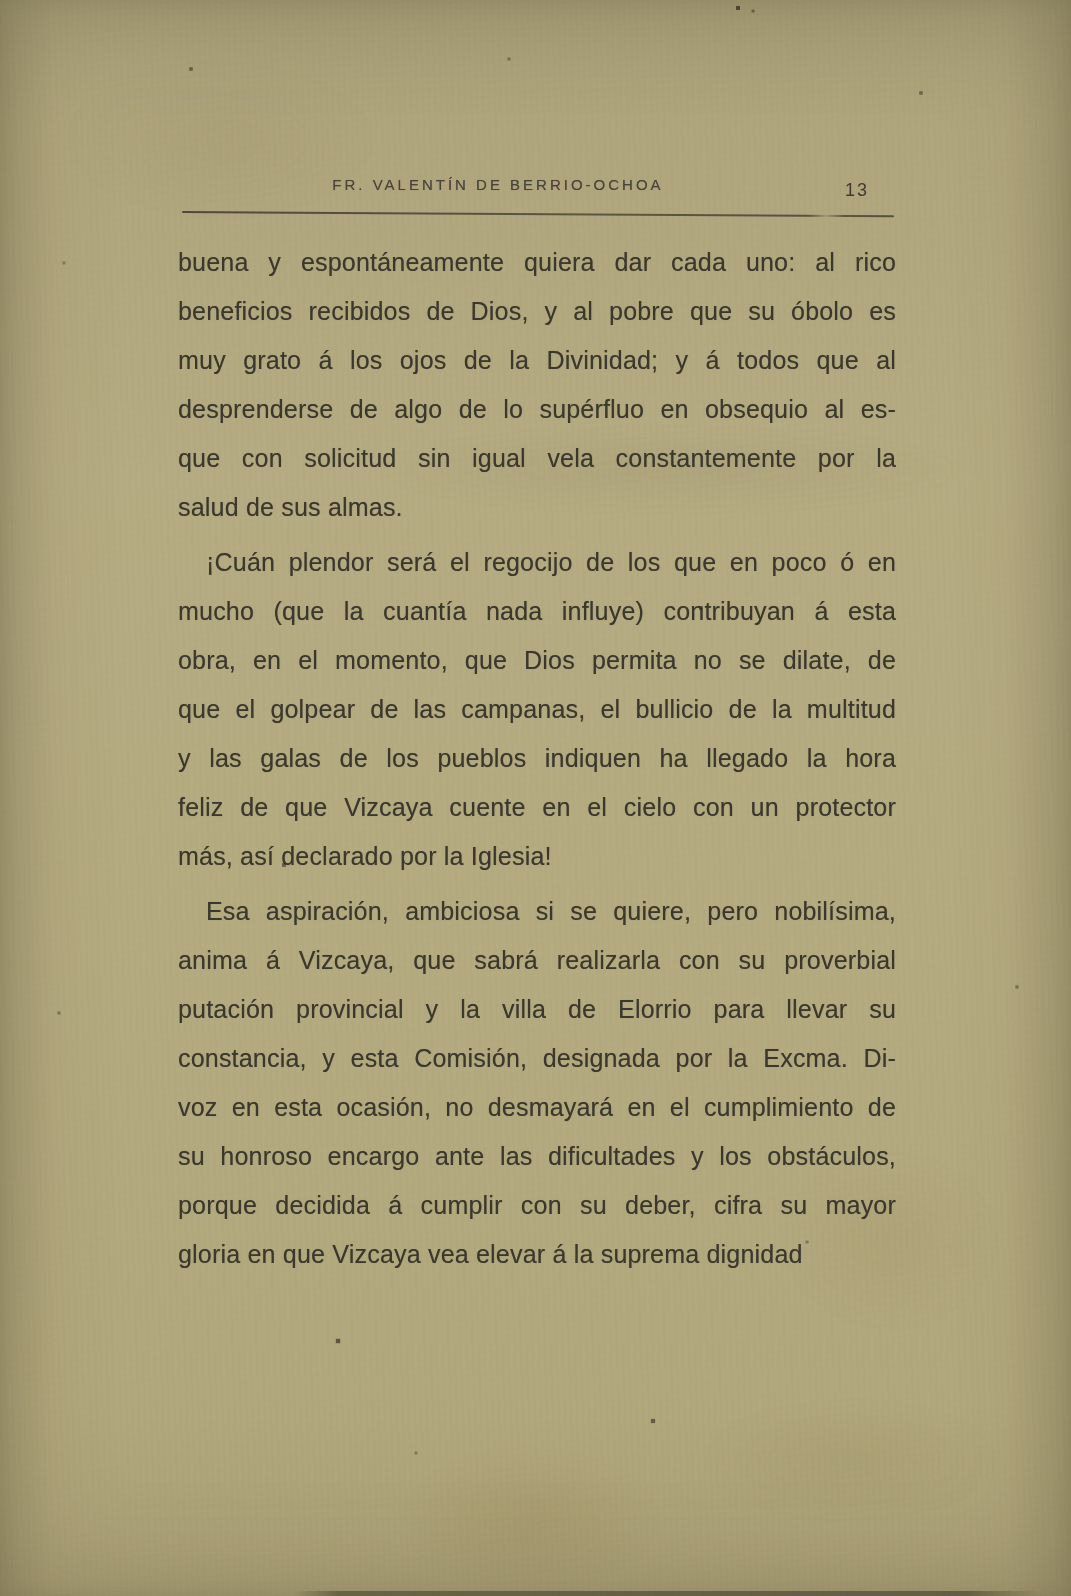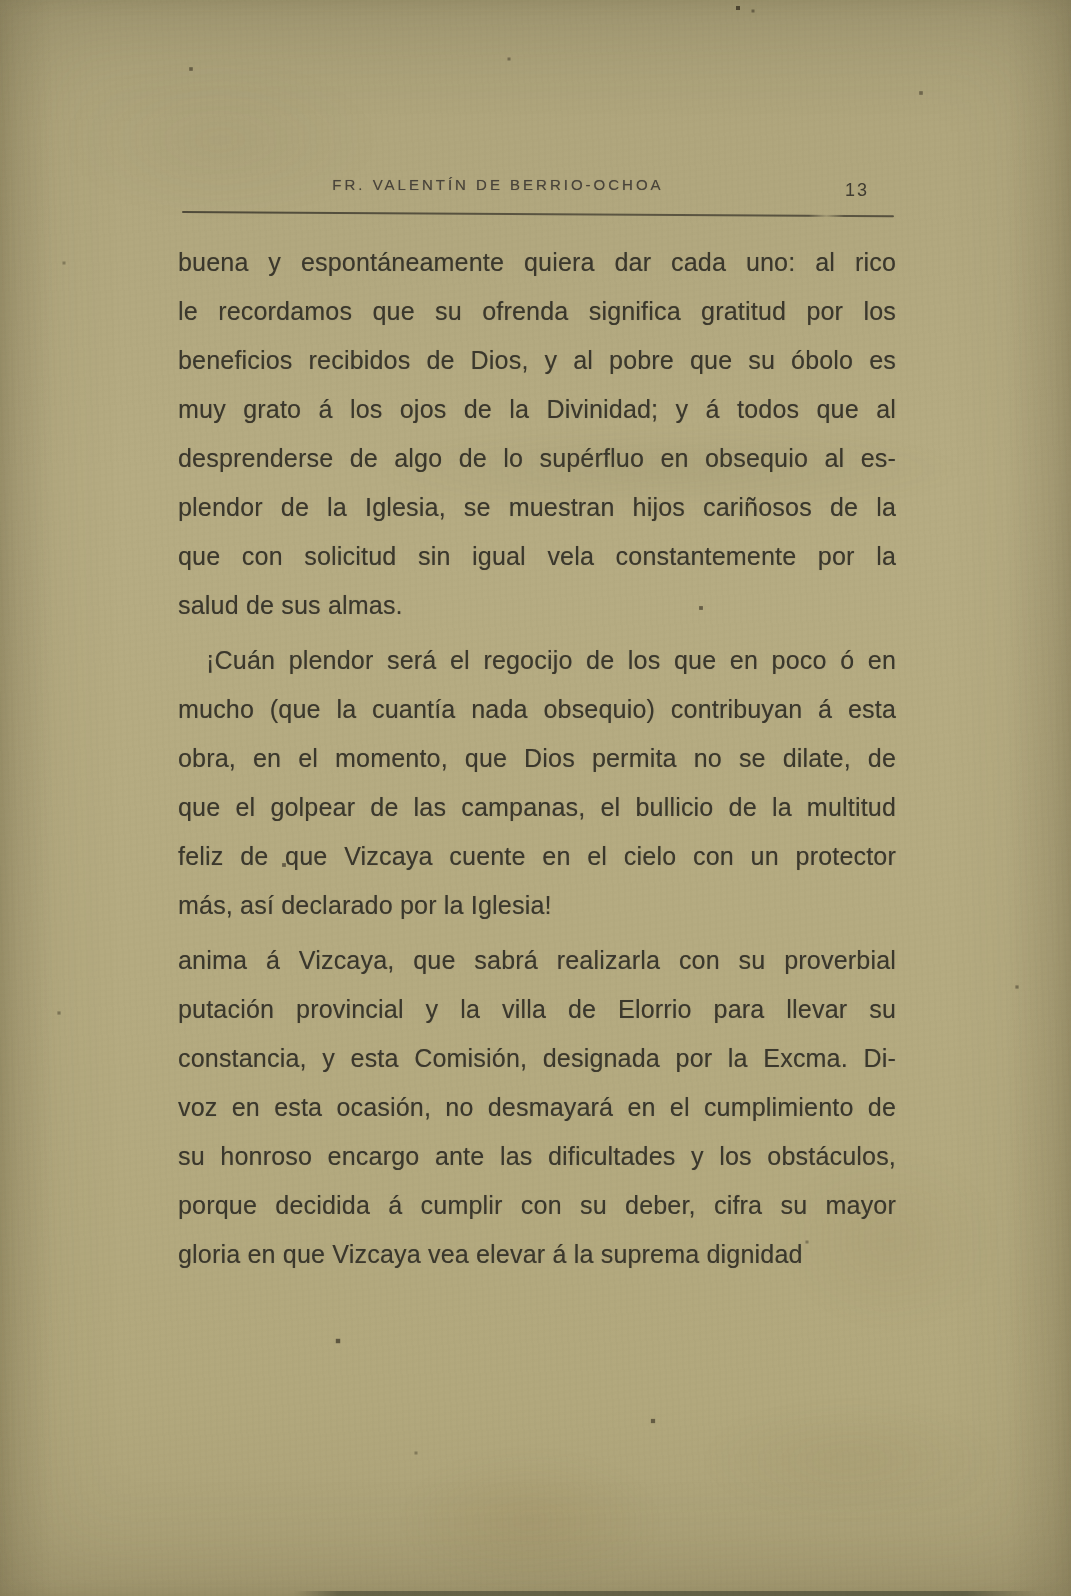"le recordamos que su ofrenda" div.line { html: <div>le recordamos que su ofrenda significa gratitud por los</div> -> none }
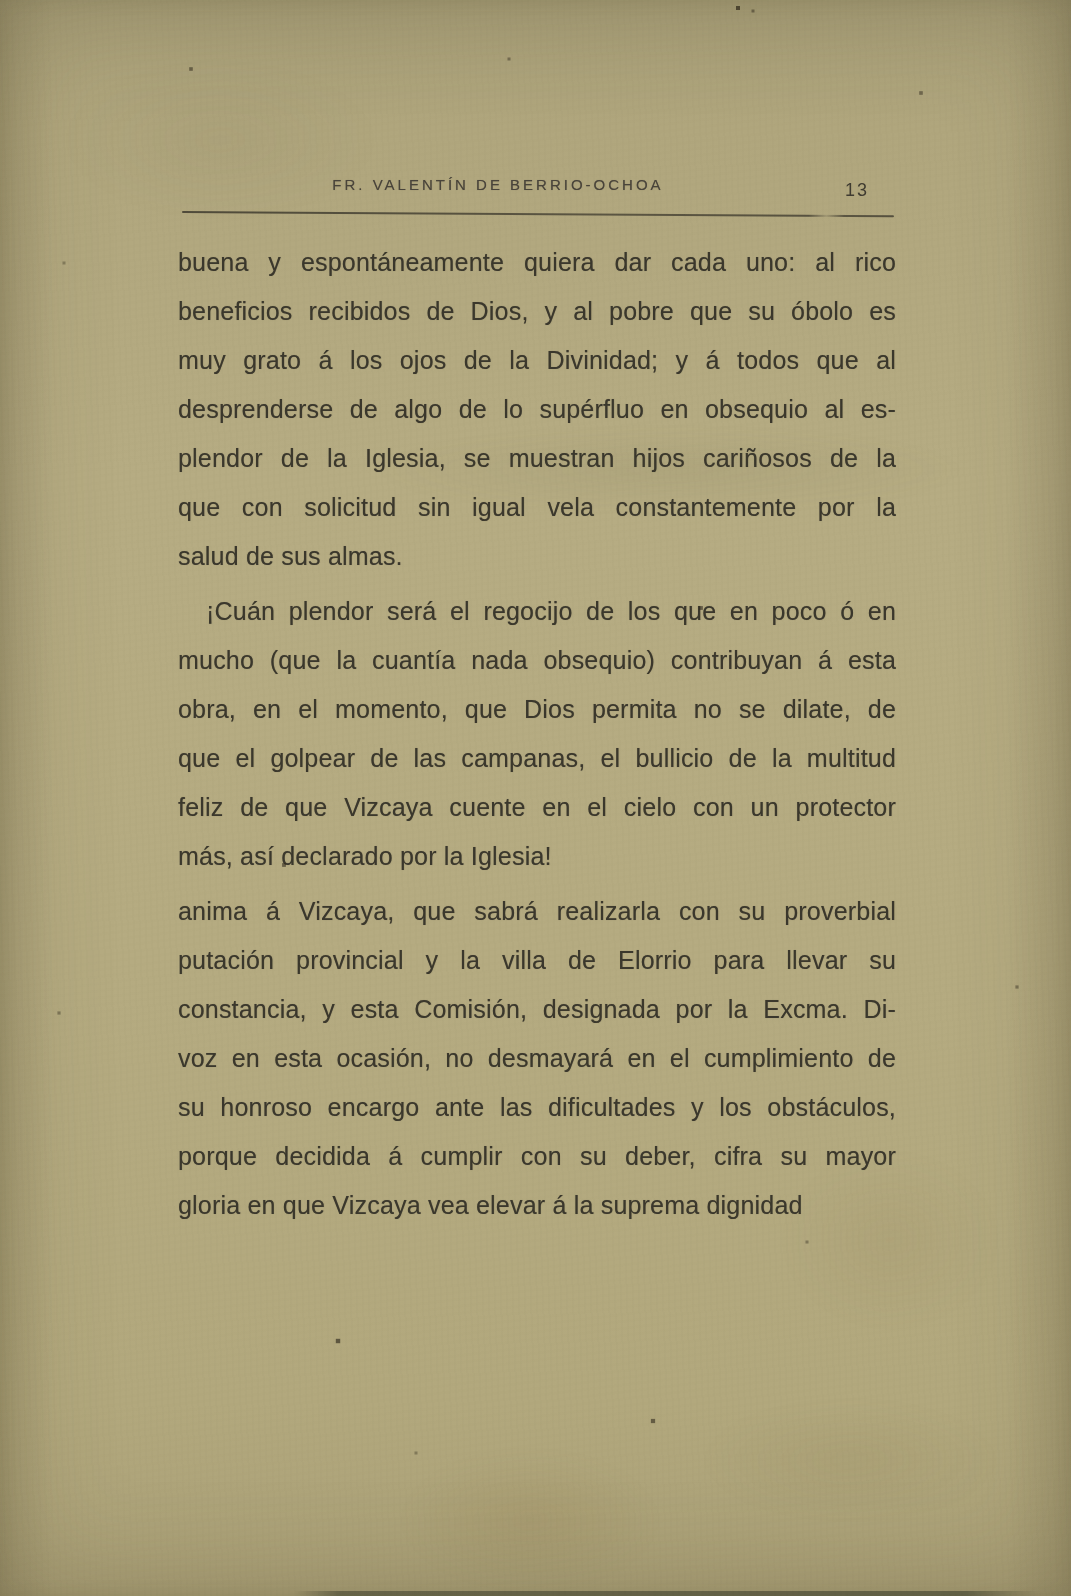"plendor de la Iglesia, se" div.line { html: <div>plendor de la Iglesia, se muestran hijos cariñosos de la</div> -> none }
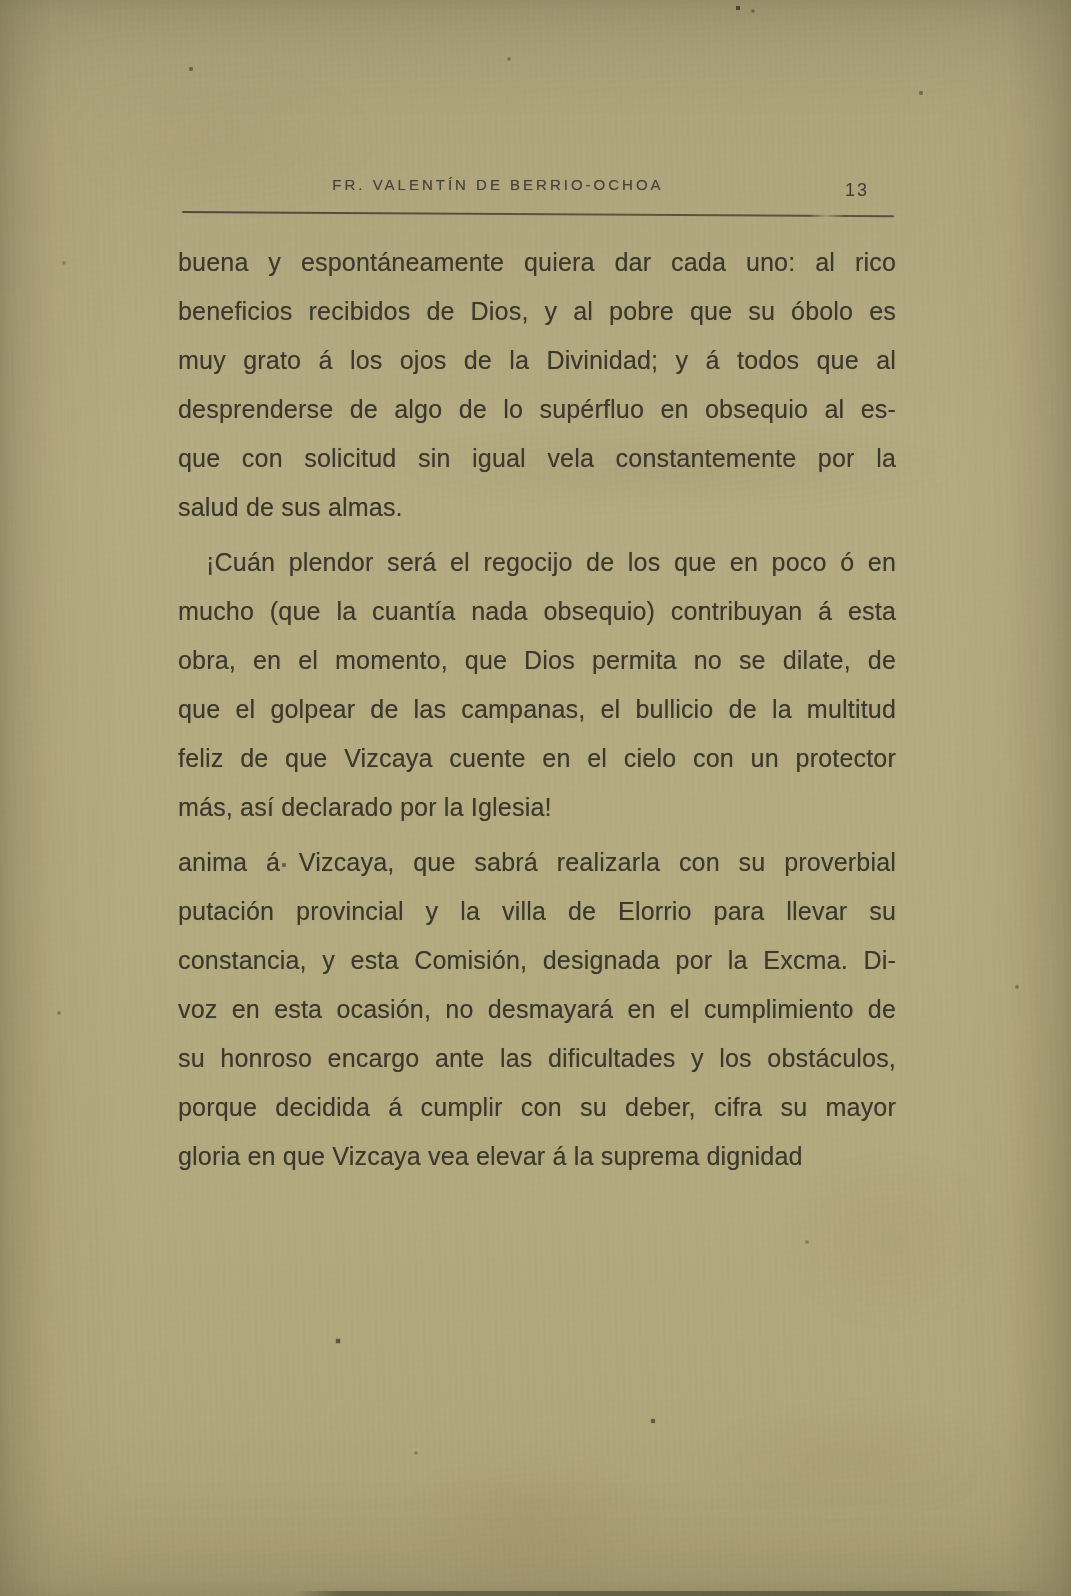"mucho (que la cuantía nada" div.line { text: obsequio -> influye }
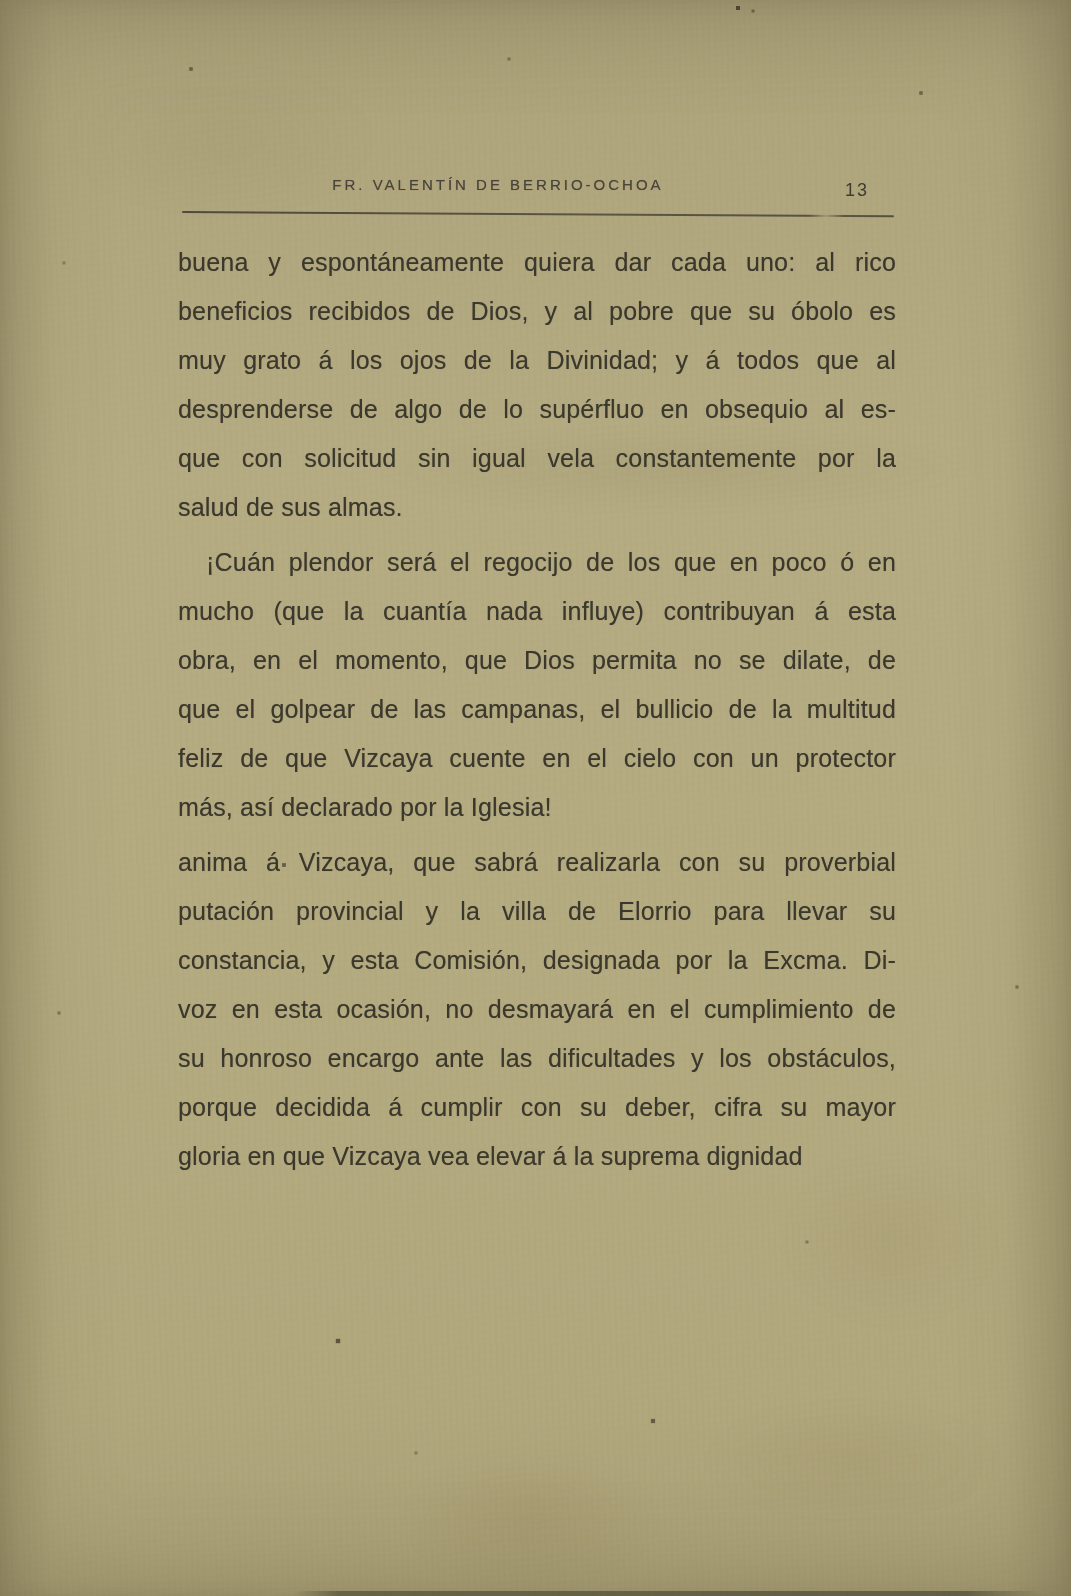"y las galas de los" div.line { html: none -> <div>y las galas de los pueblos indiquen ha llegado la hora</div> }
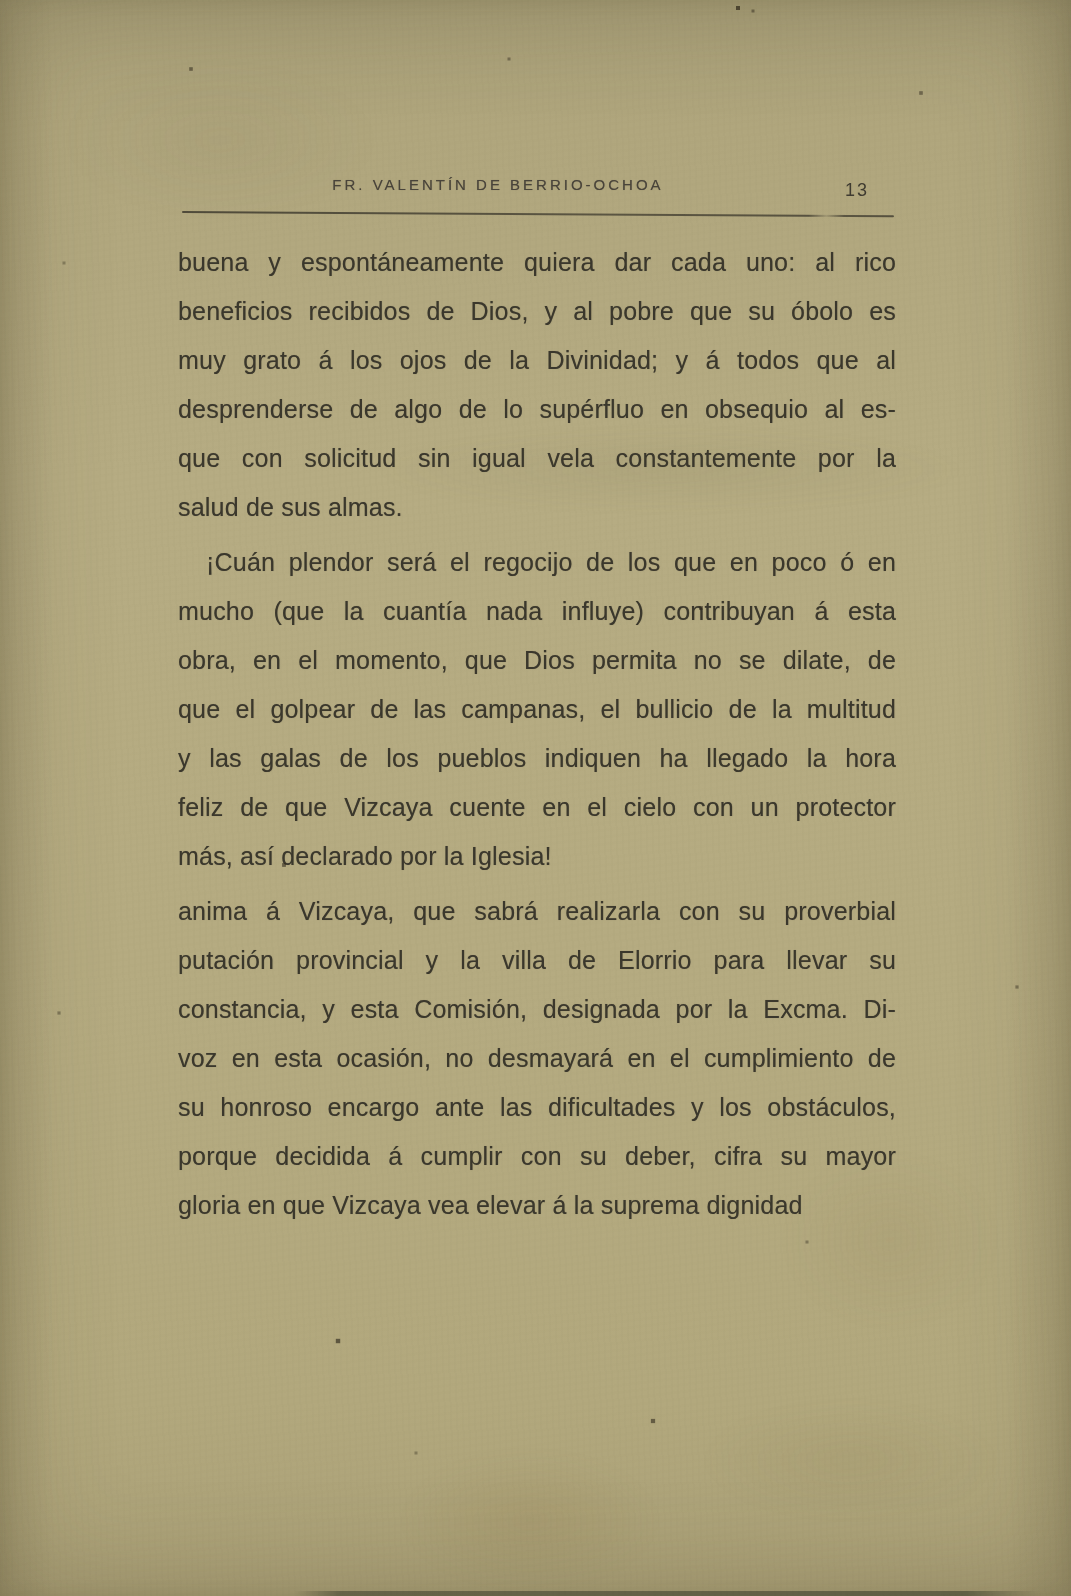"Esa aspiración, ambiciosa si se" div.line { html: none -> <div>Esa aspiración, ambiciosa si se quiere, pero nobilísima,</div> }
